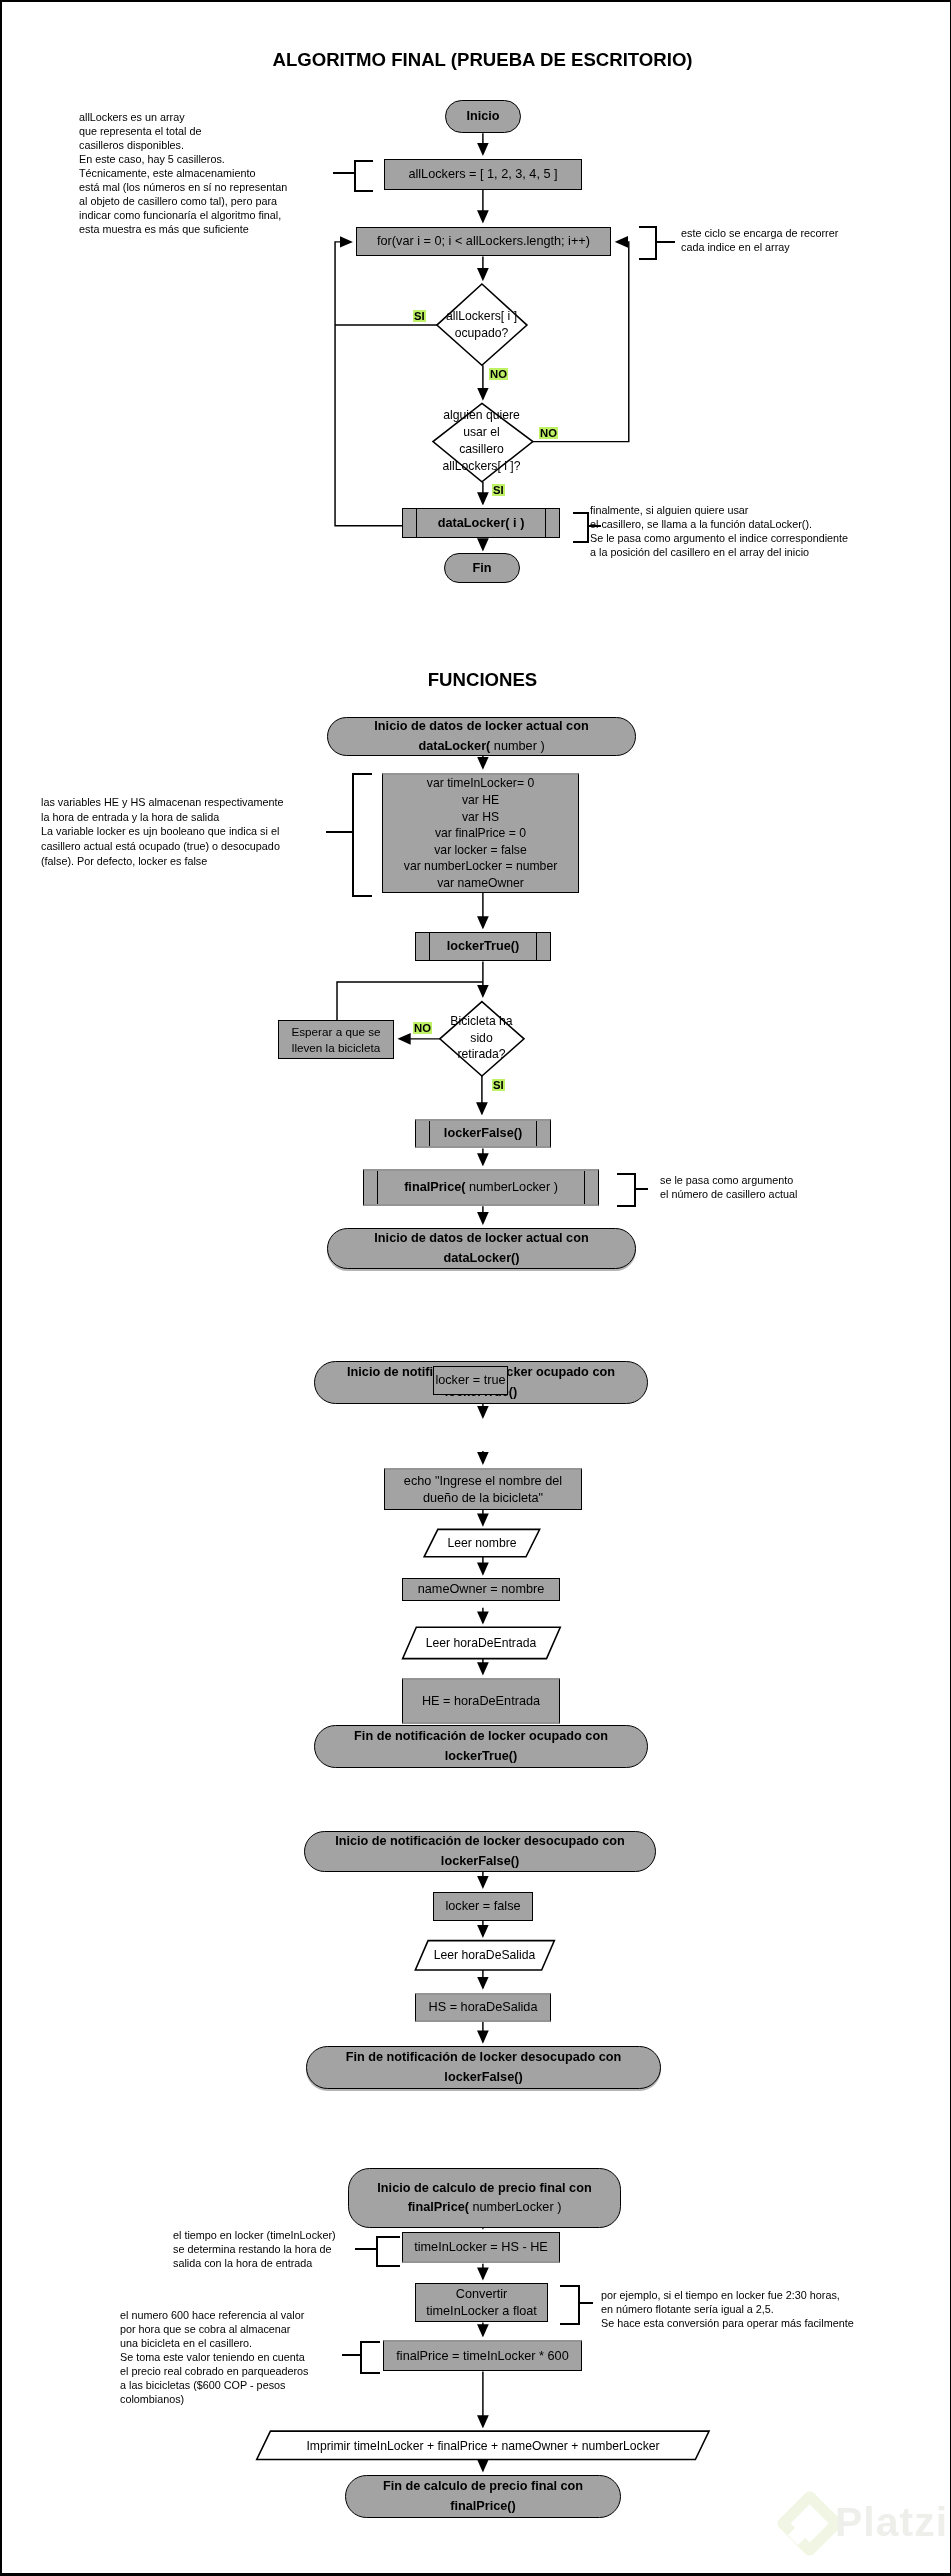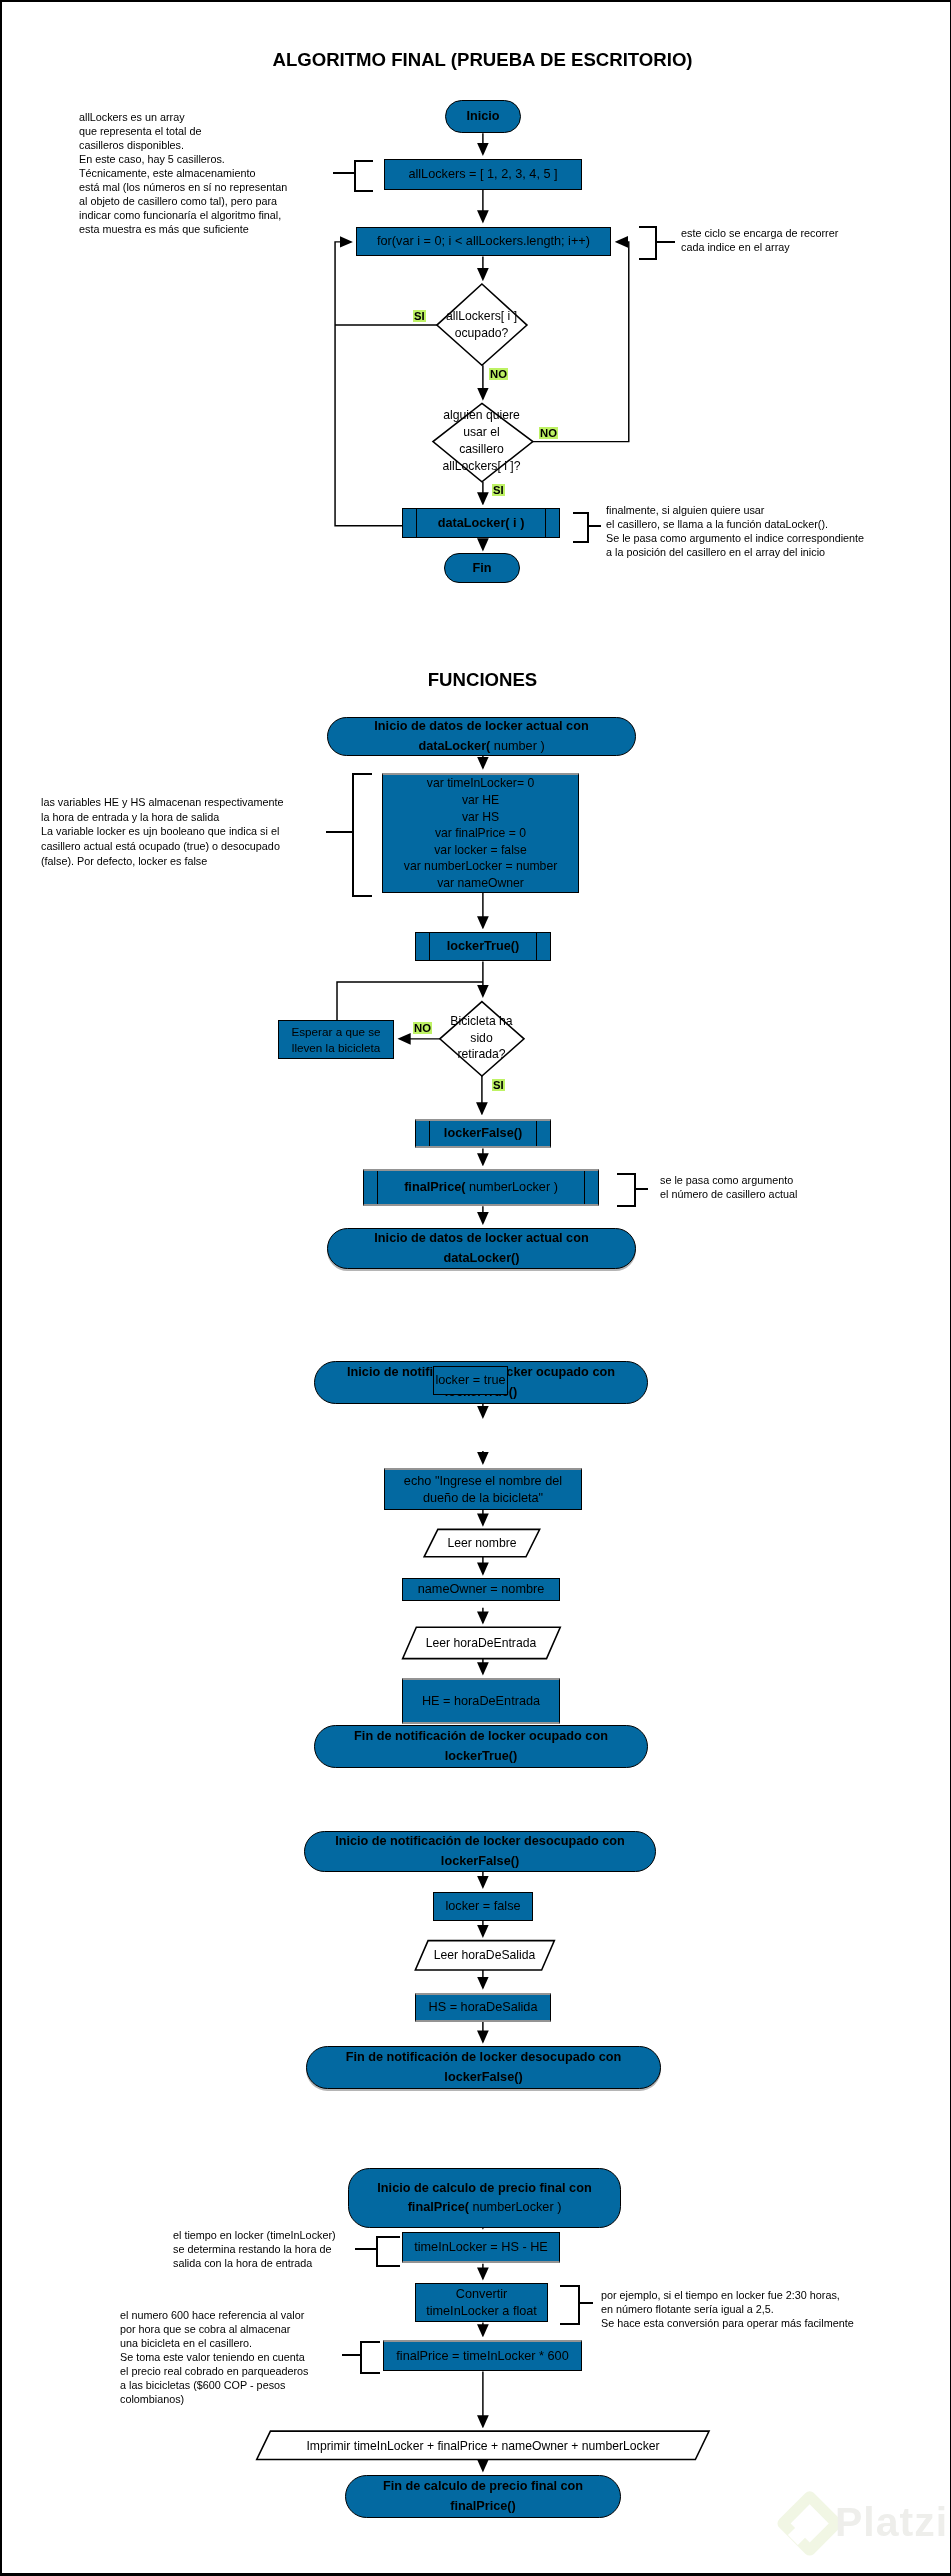"Inicio" .node { background: #0369a1 -> #a3a3a3 }
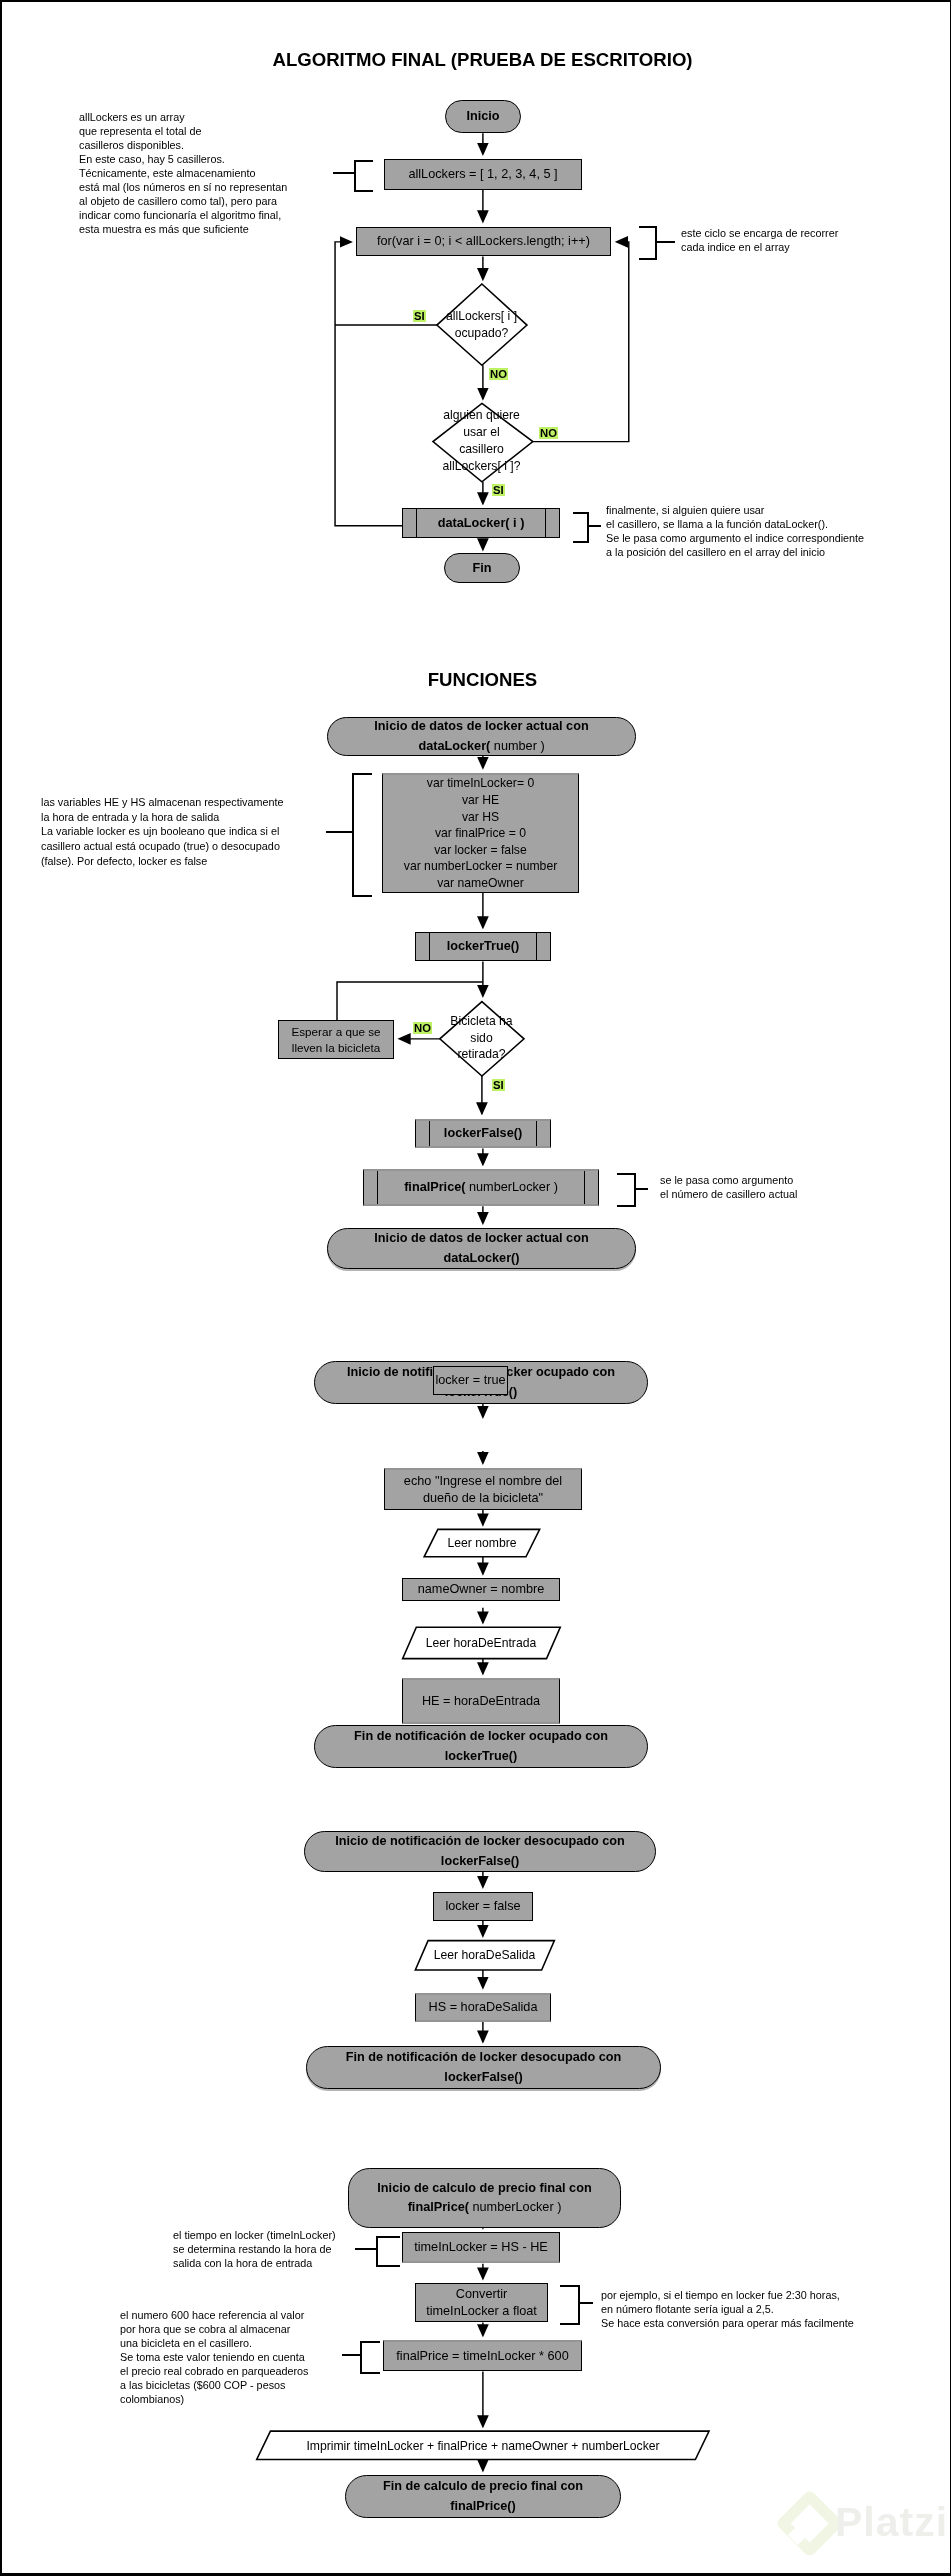"finalmente, si alguien quiere usar" div.note { left: 604px -> 588px }
